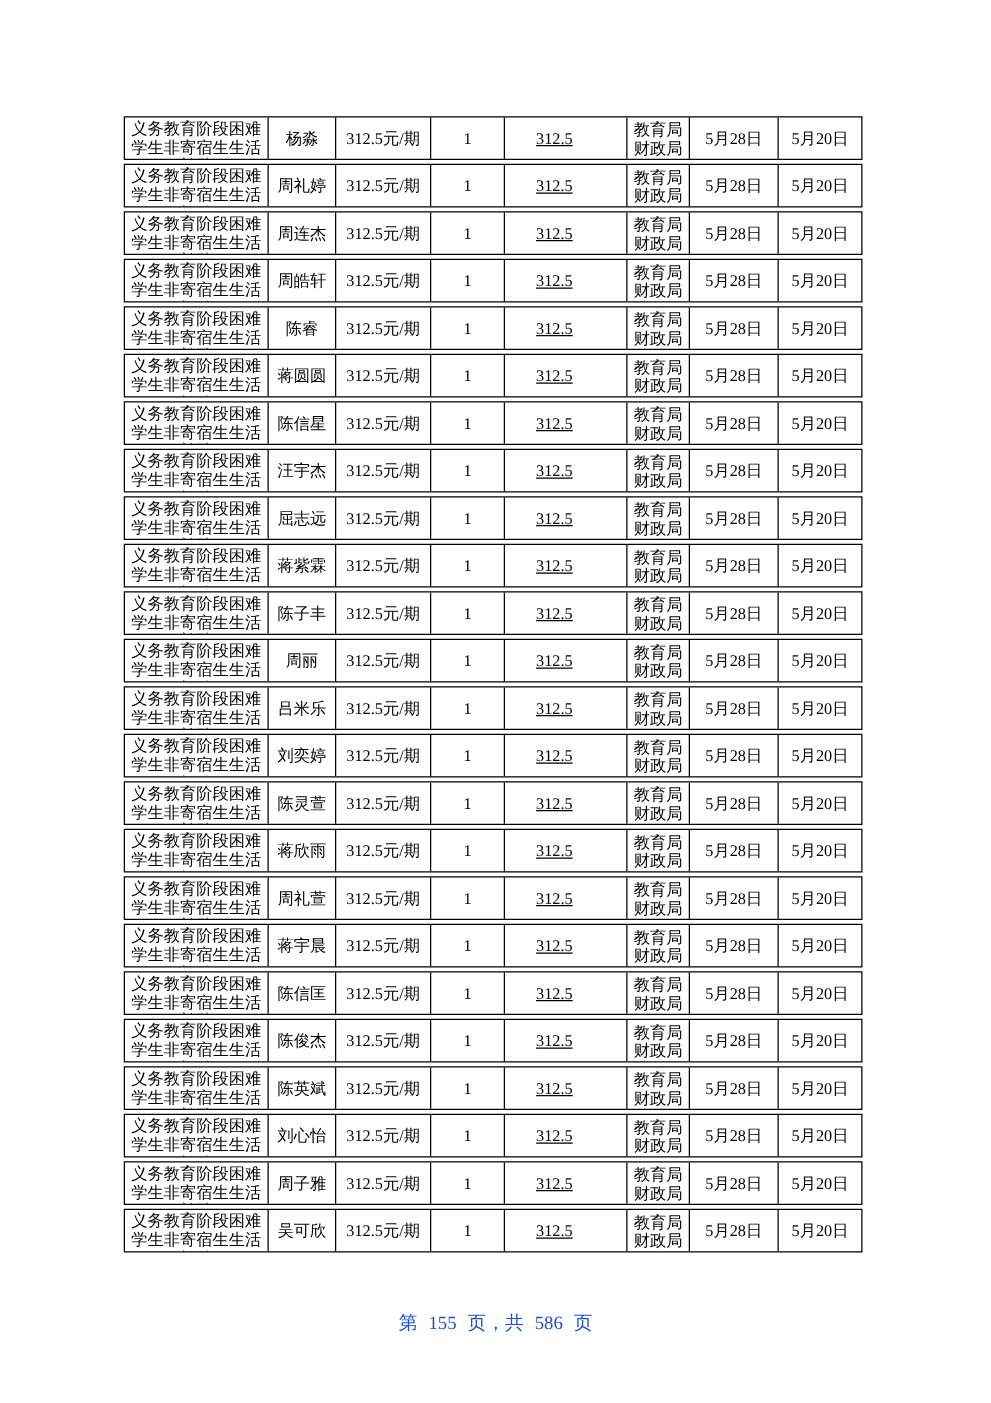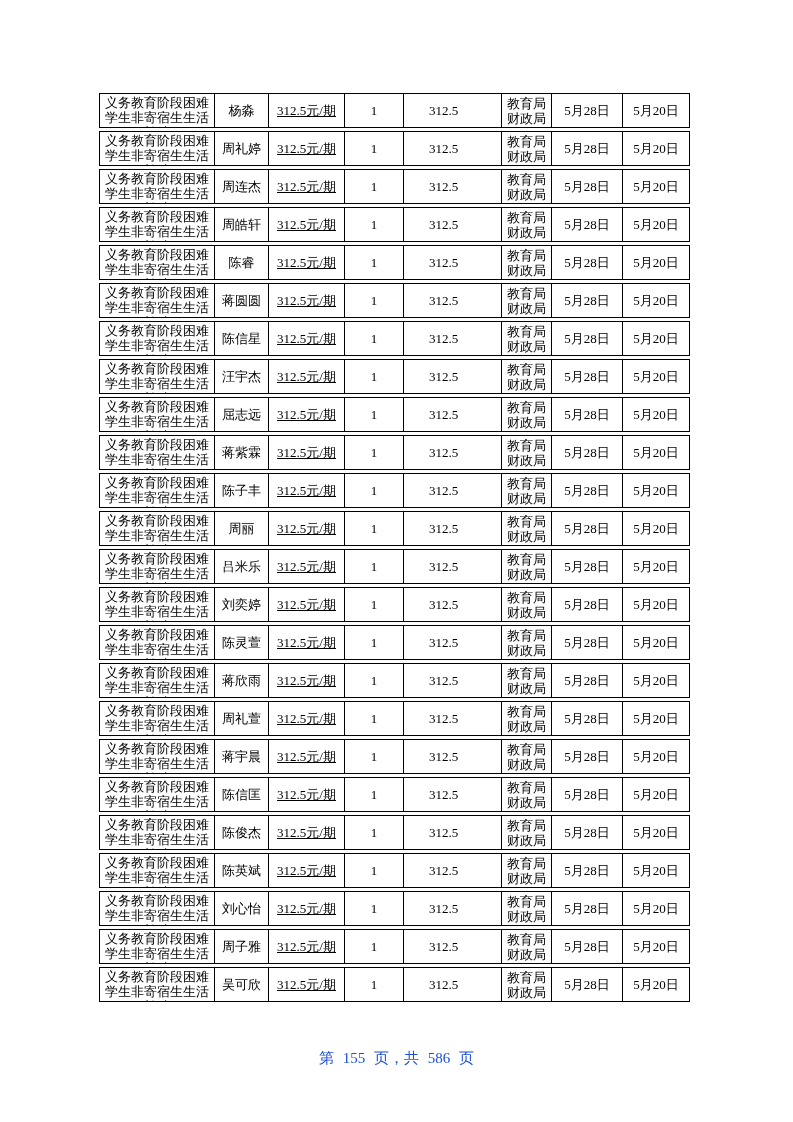"312.5元/期" .c-standard { text-decoration: underline -> none }
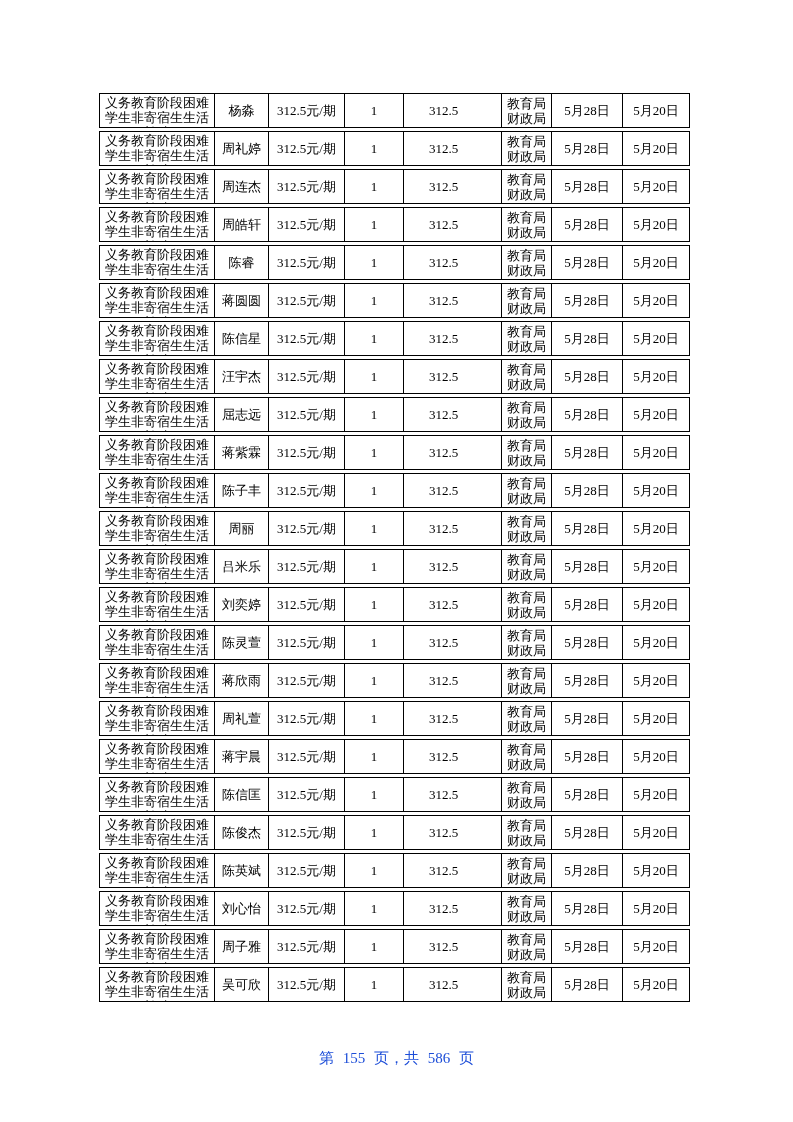"312.5" .c-amount { text-decoration: none -> underline }
